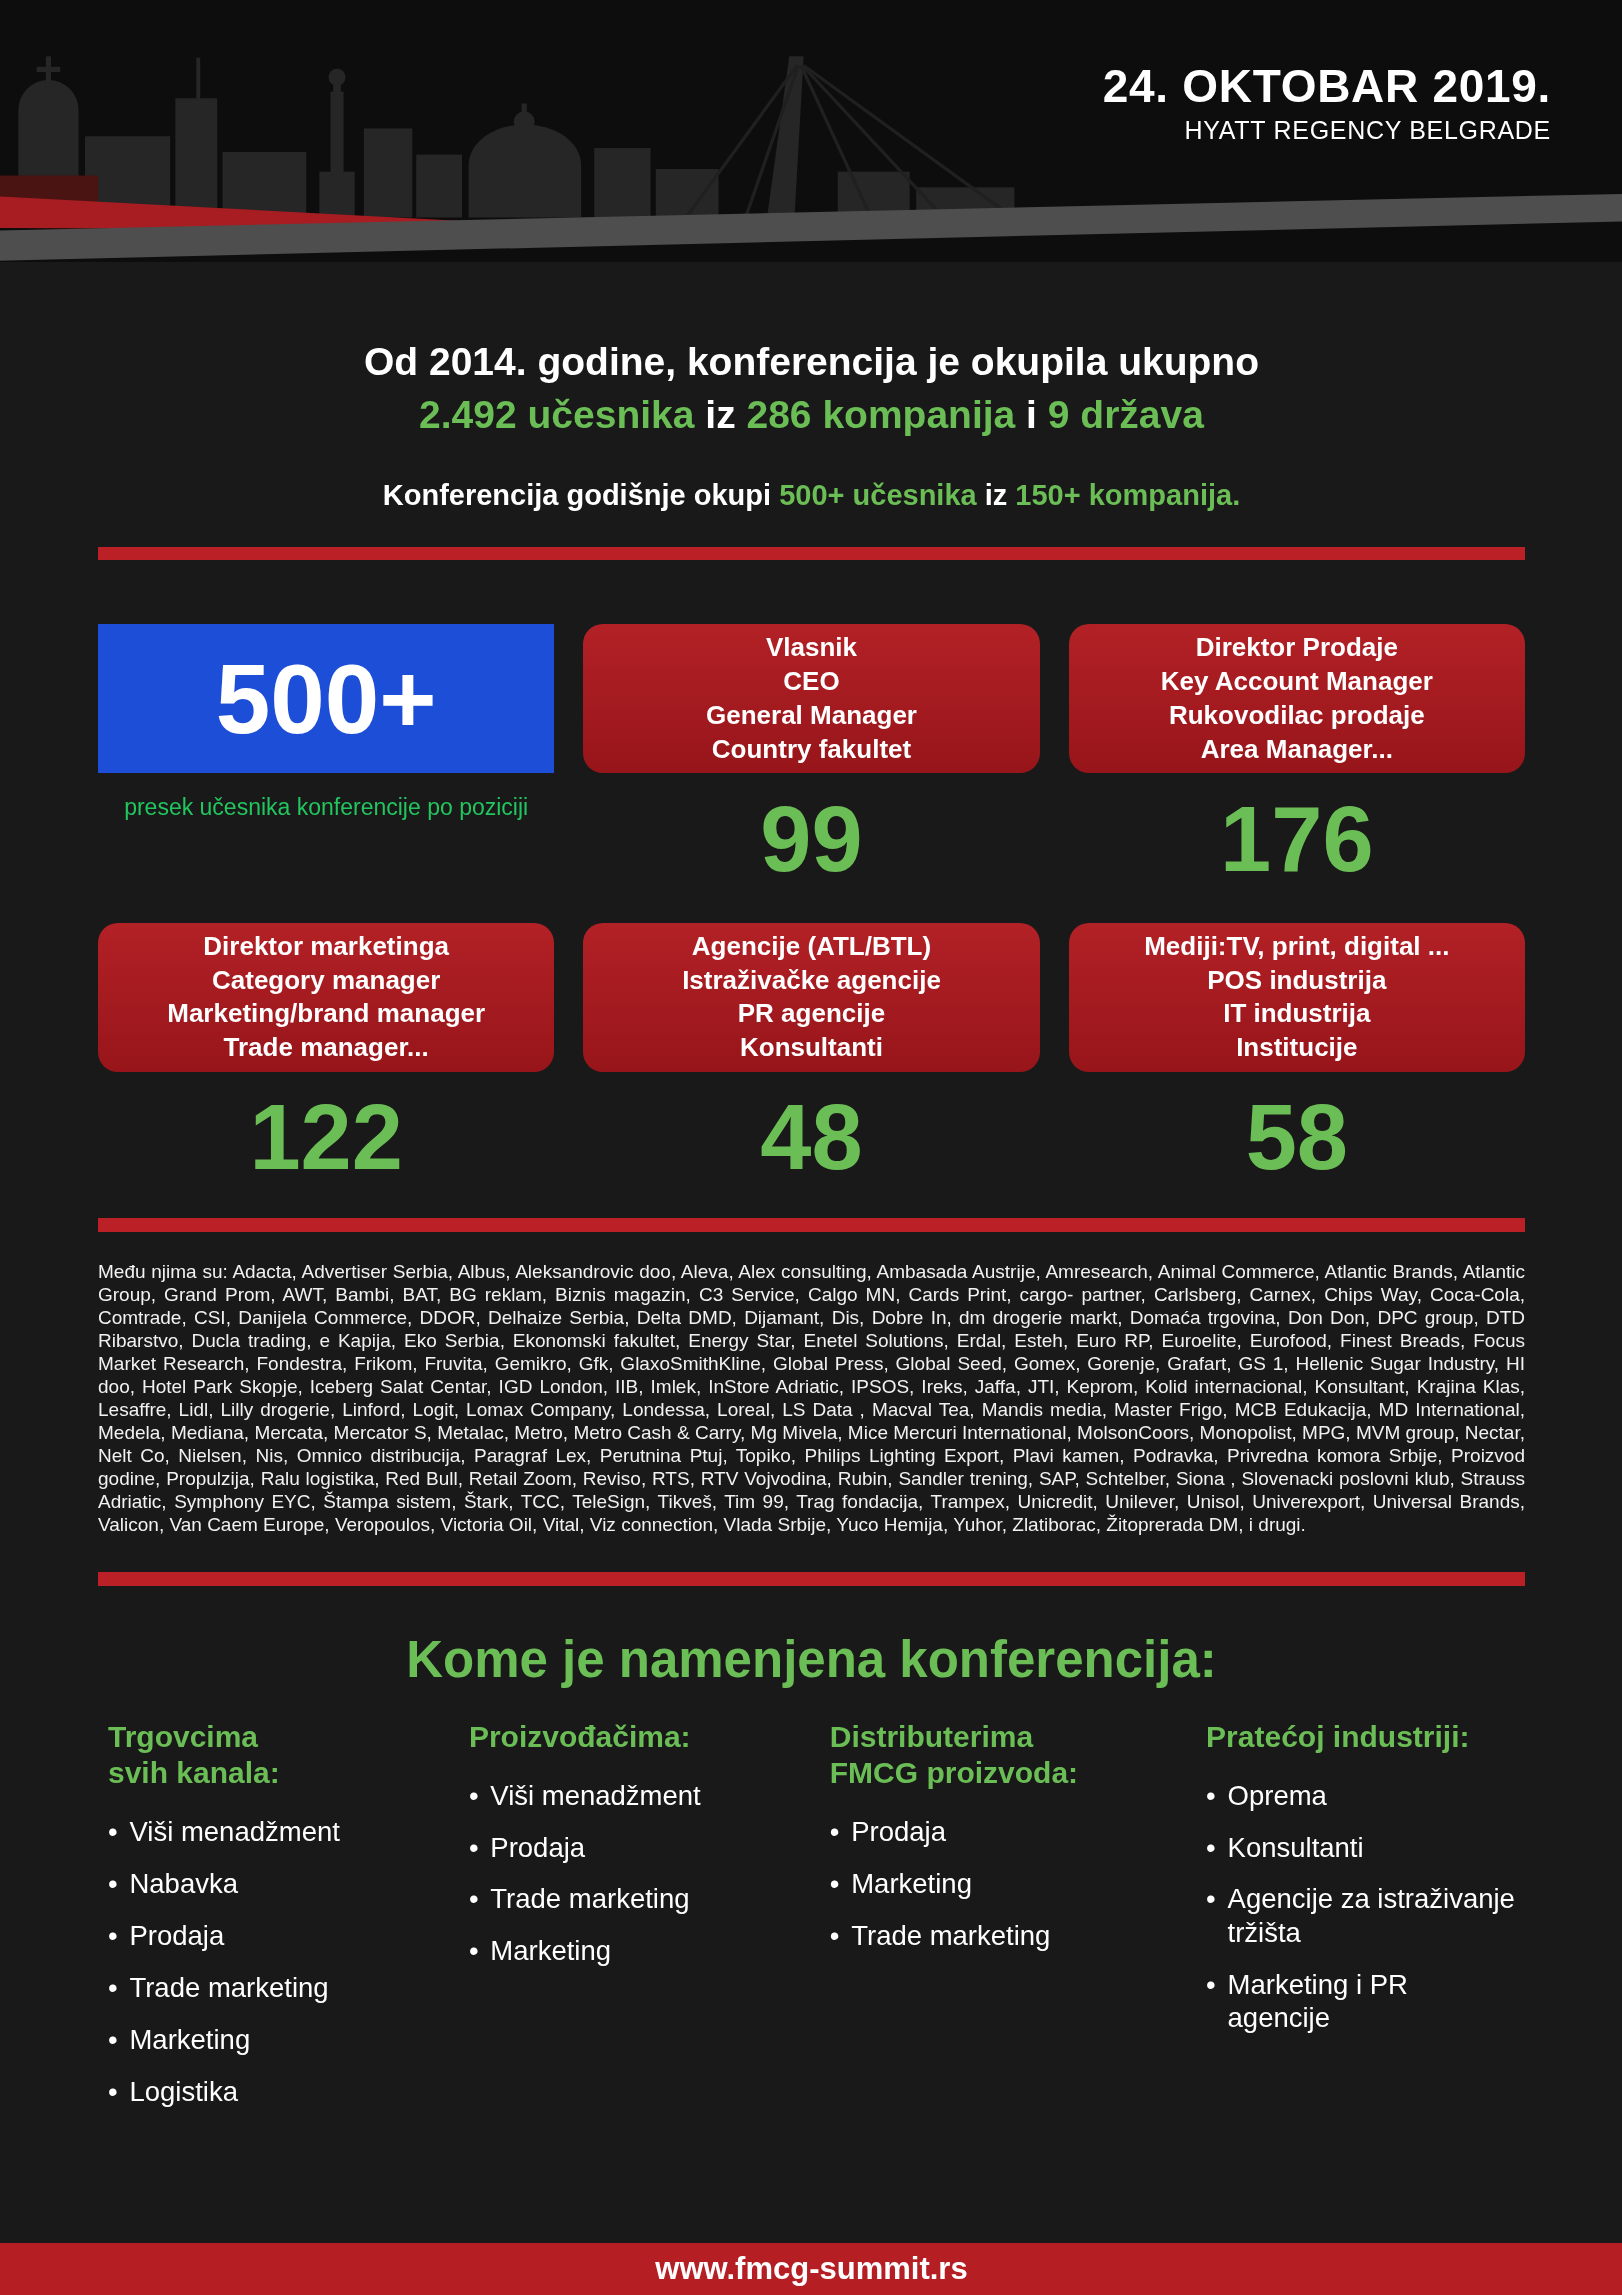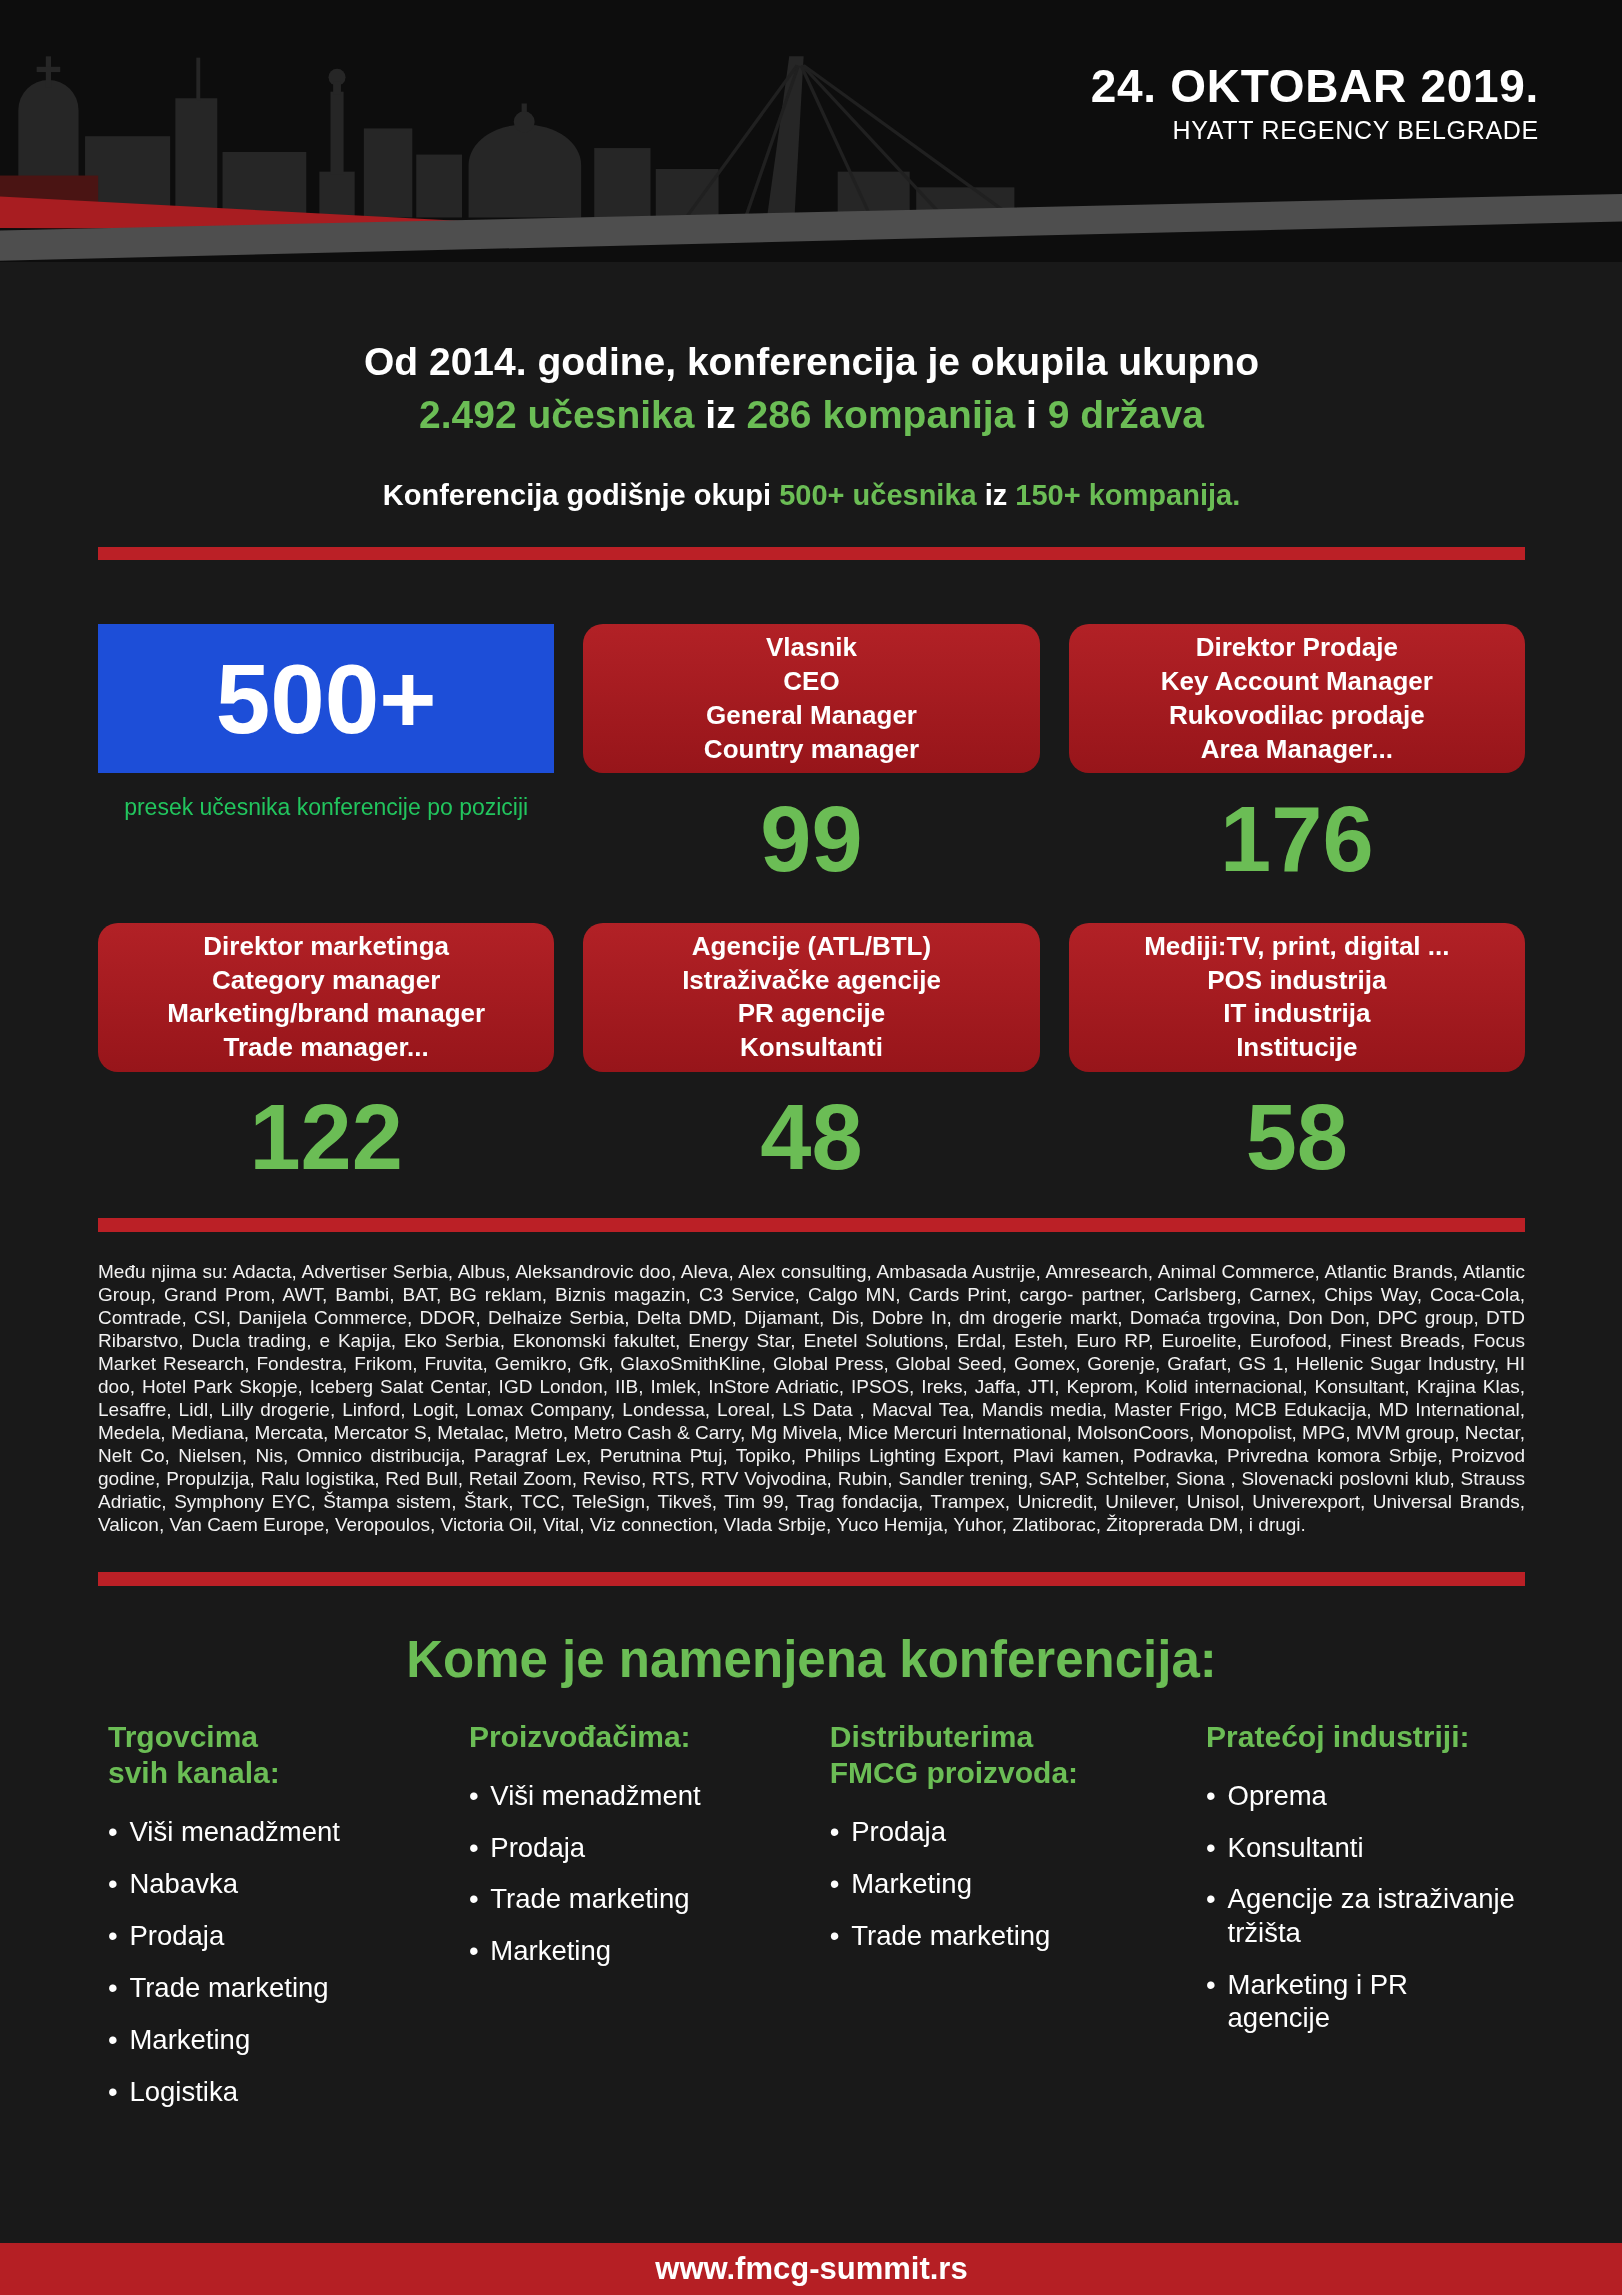"24. OKTOBAR 2019." .date-block { right: 84px -> 72px }
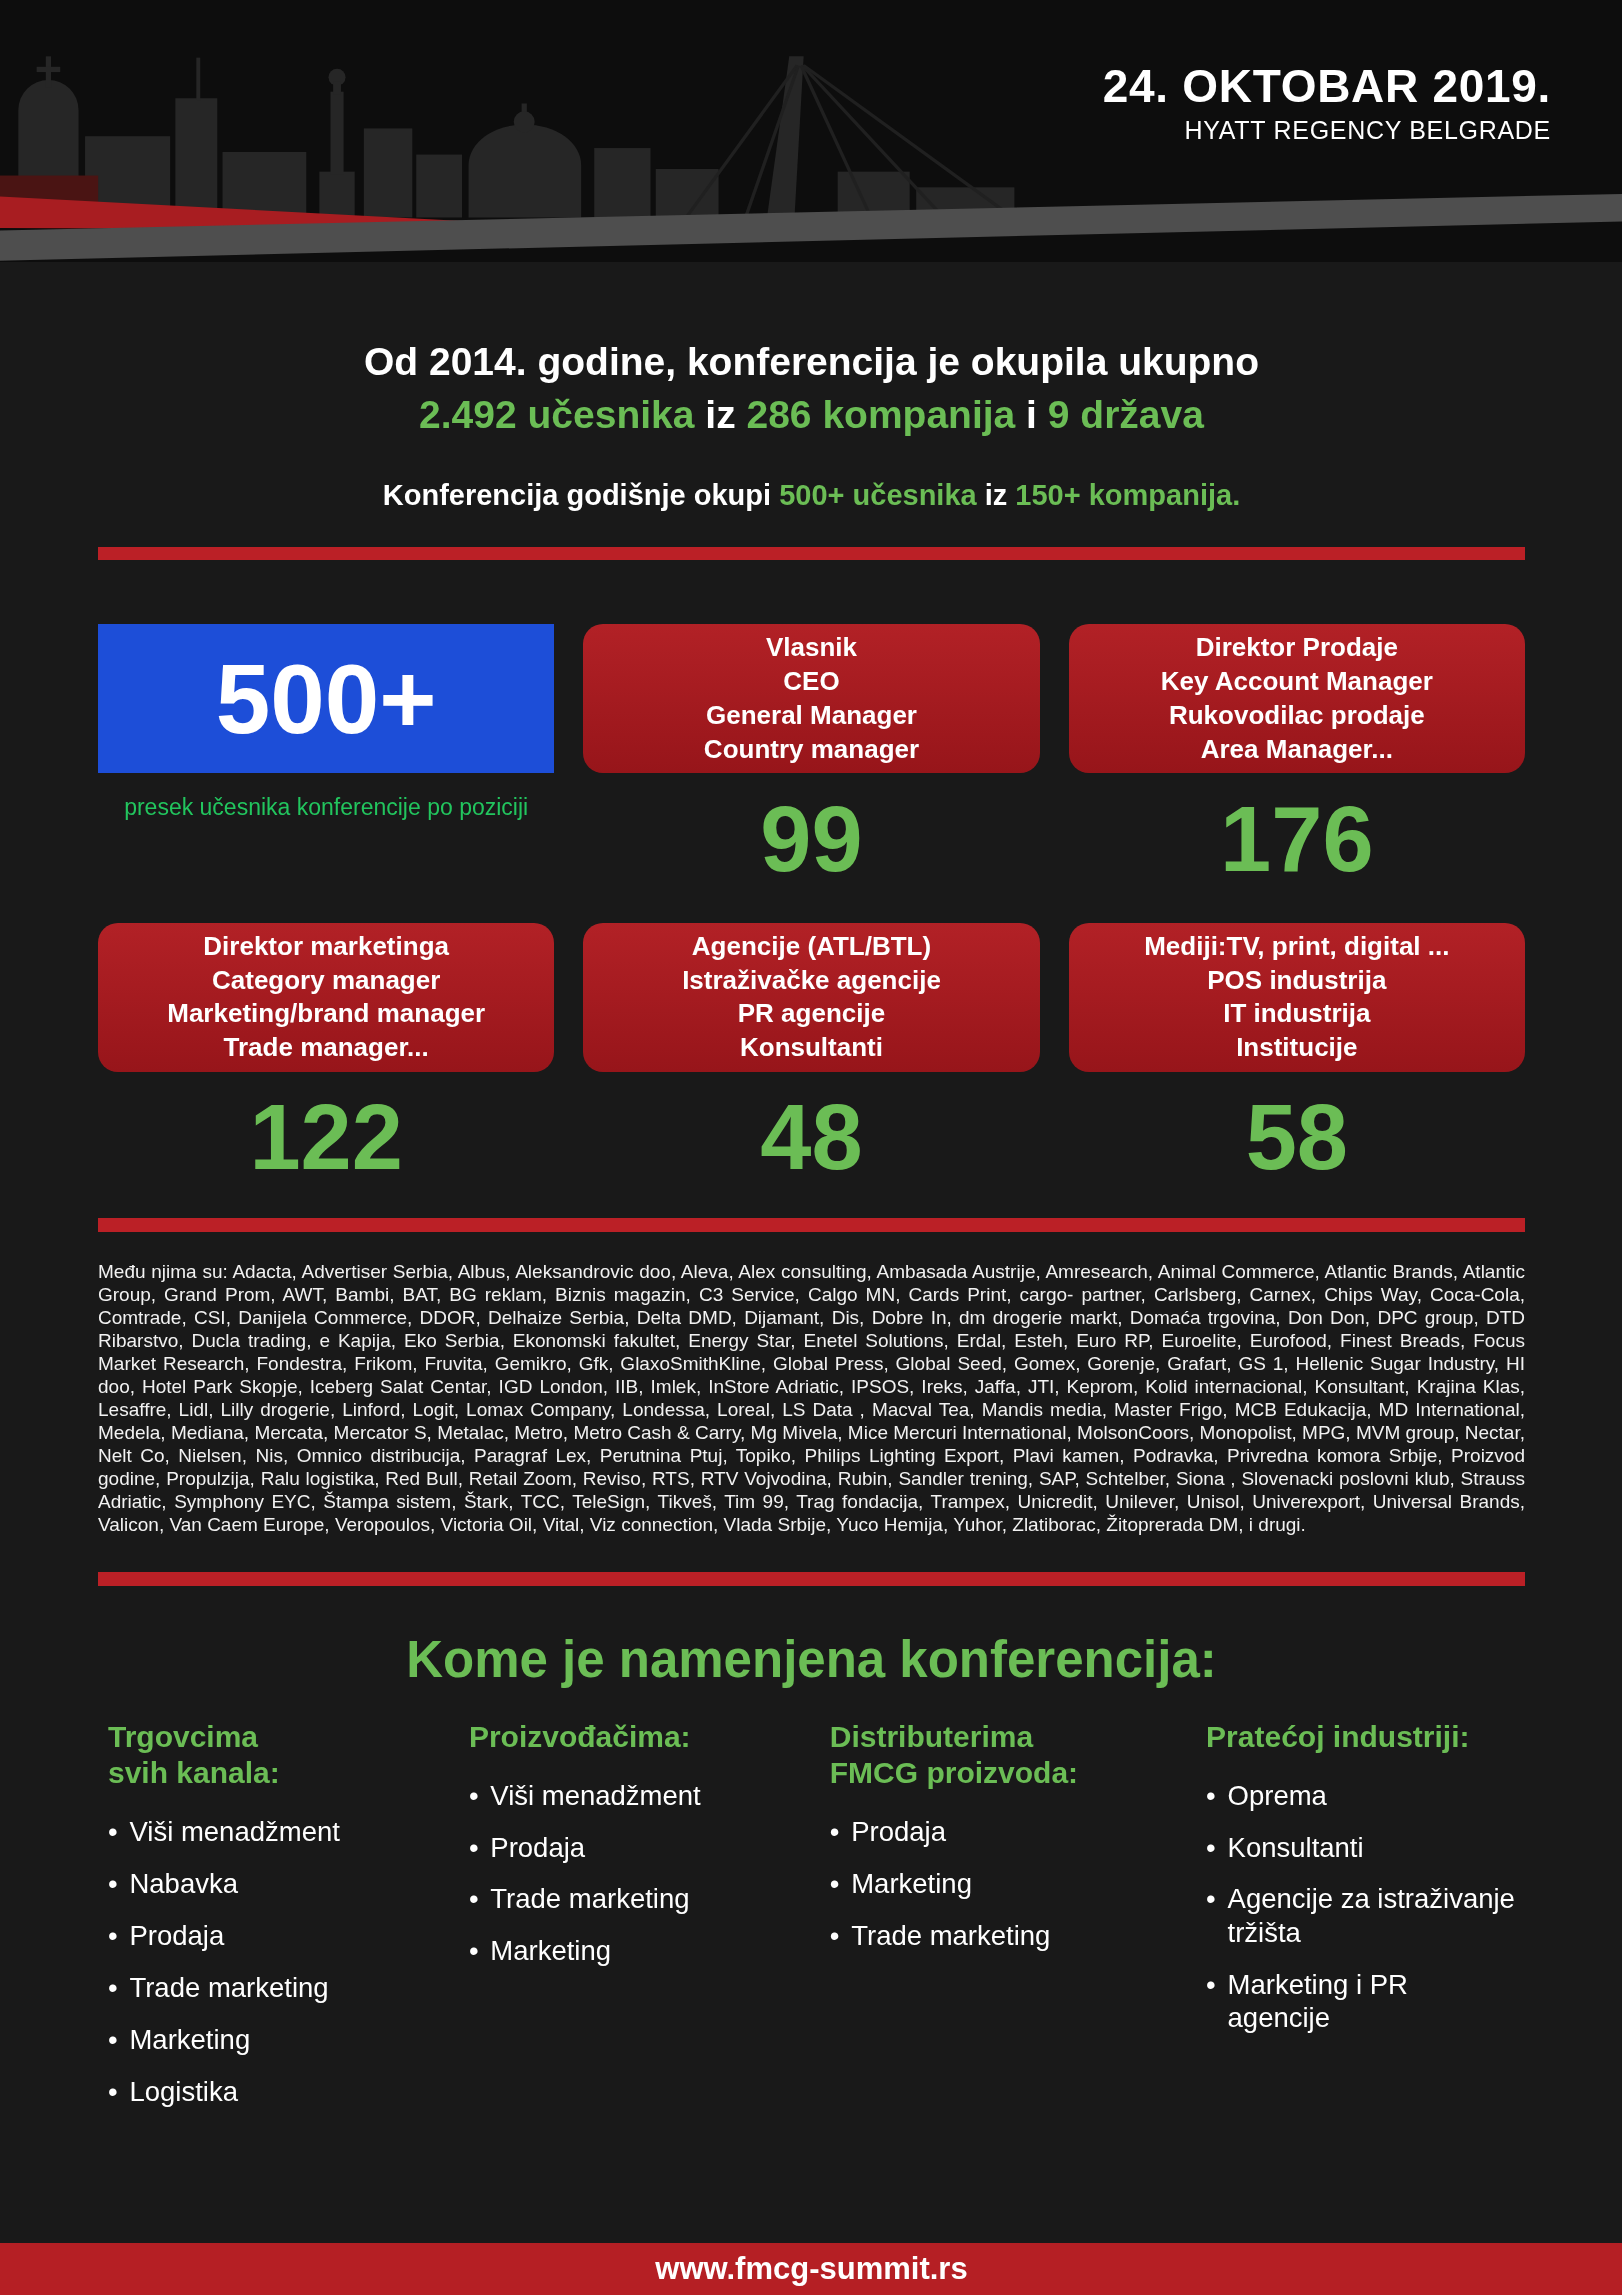"Country manager" div.box-line { text: manager -> fakultet }
